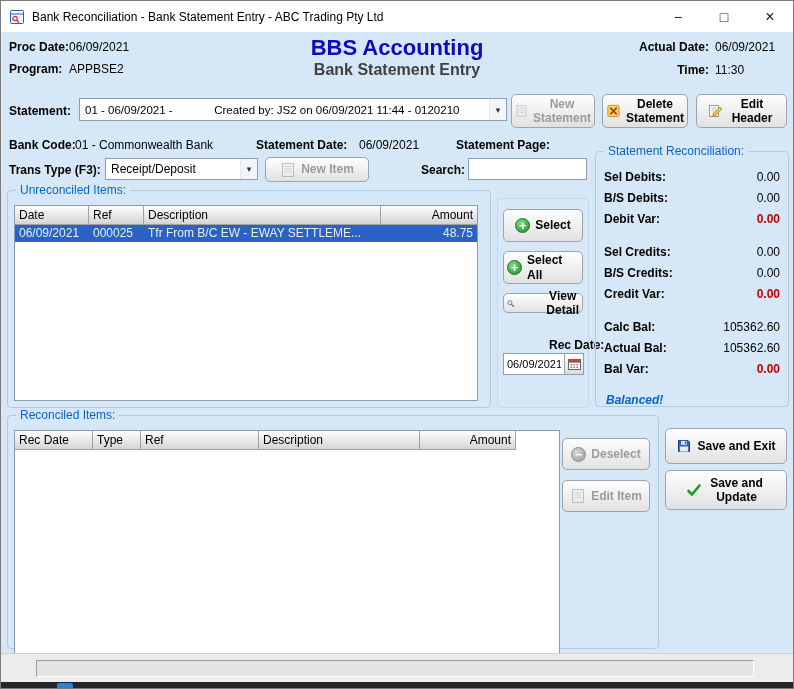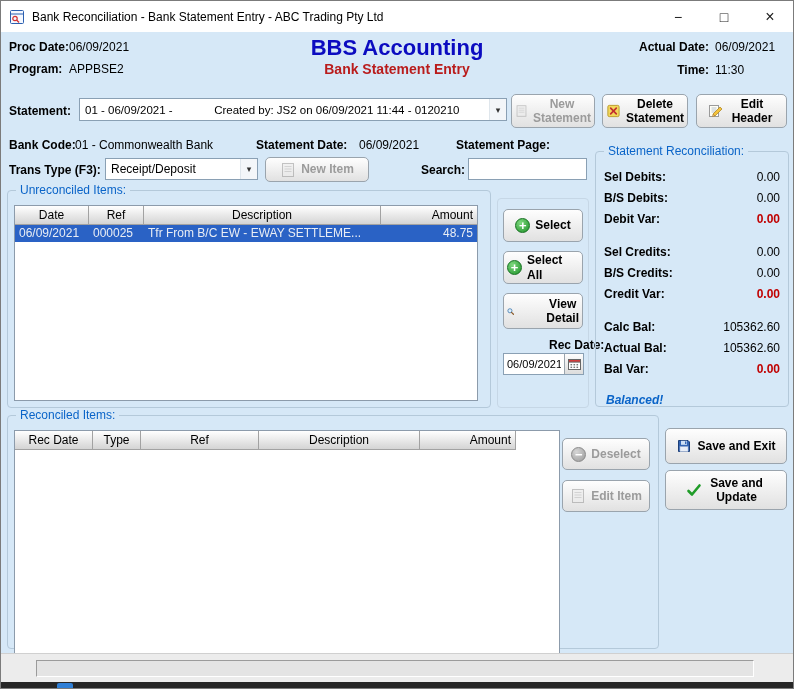"Bank Statement Entry" .app-subtitle { color: #b91c1c -> #404040; font-size: 14px -> 16px }
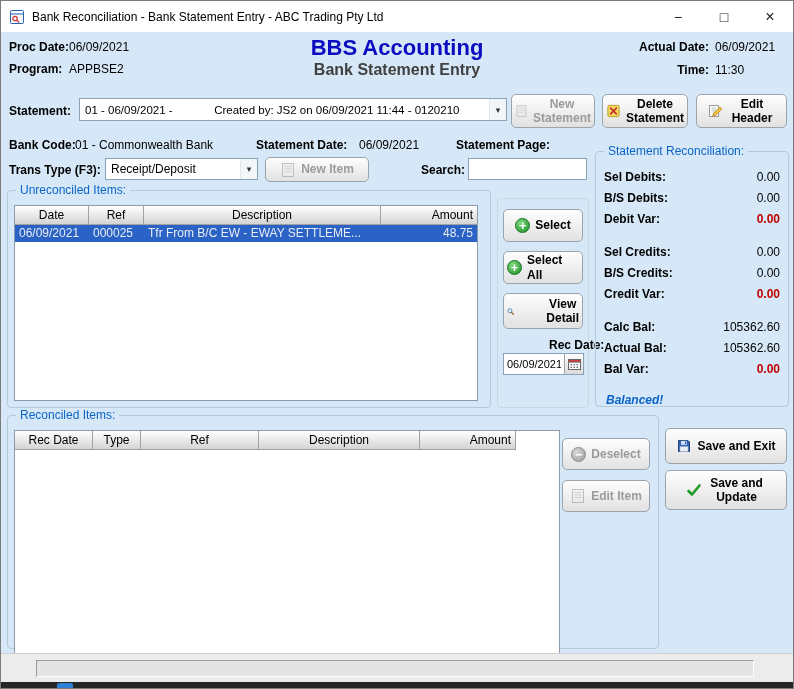"Date" .th { text-align: center -> none }
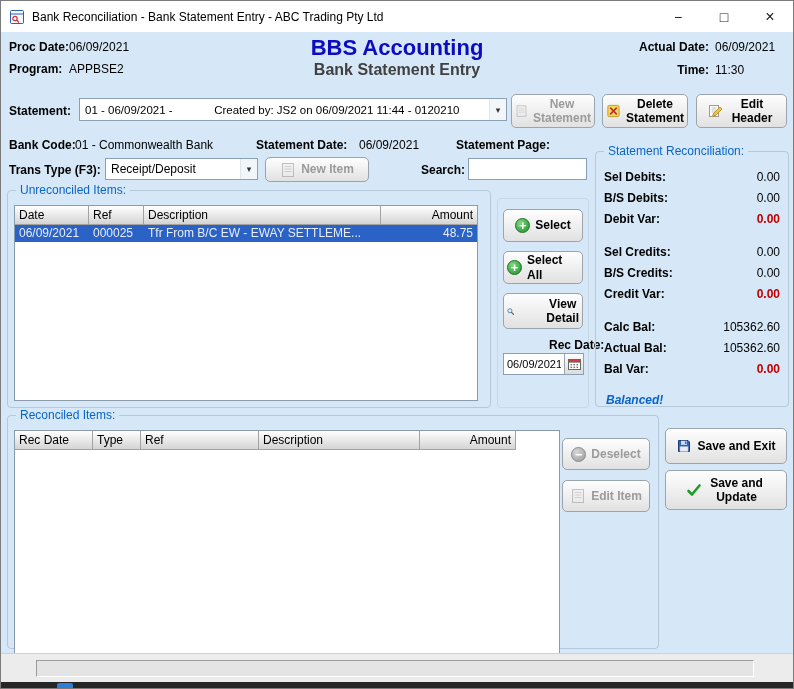"View Detail" div.btn { height: 36px -> 20px }
